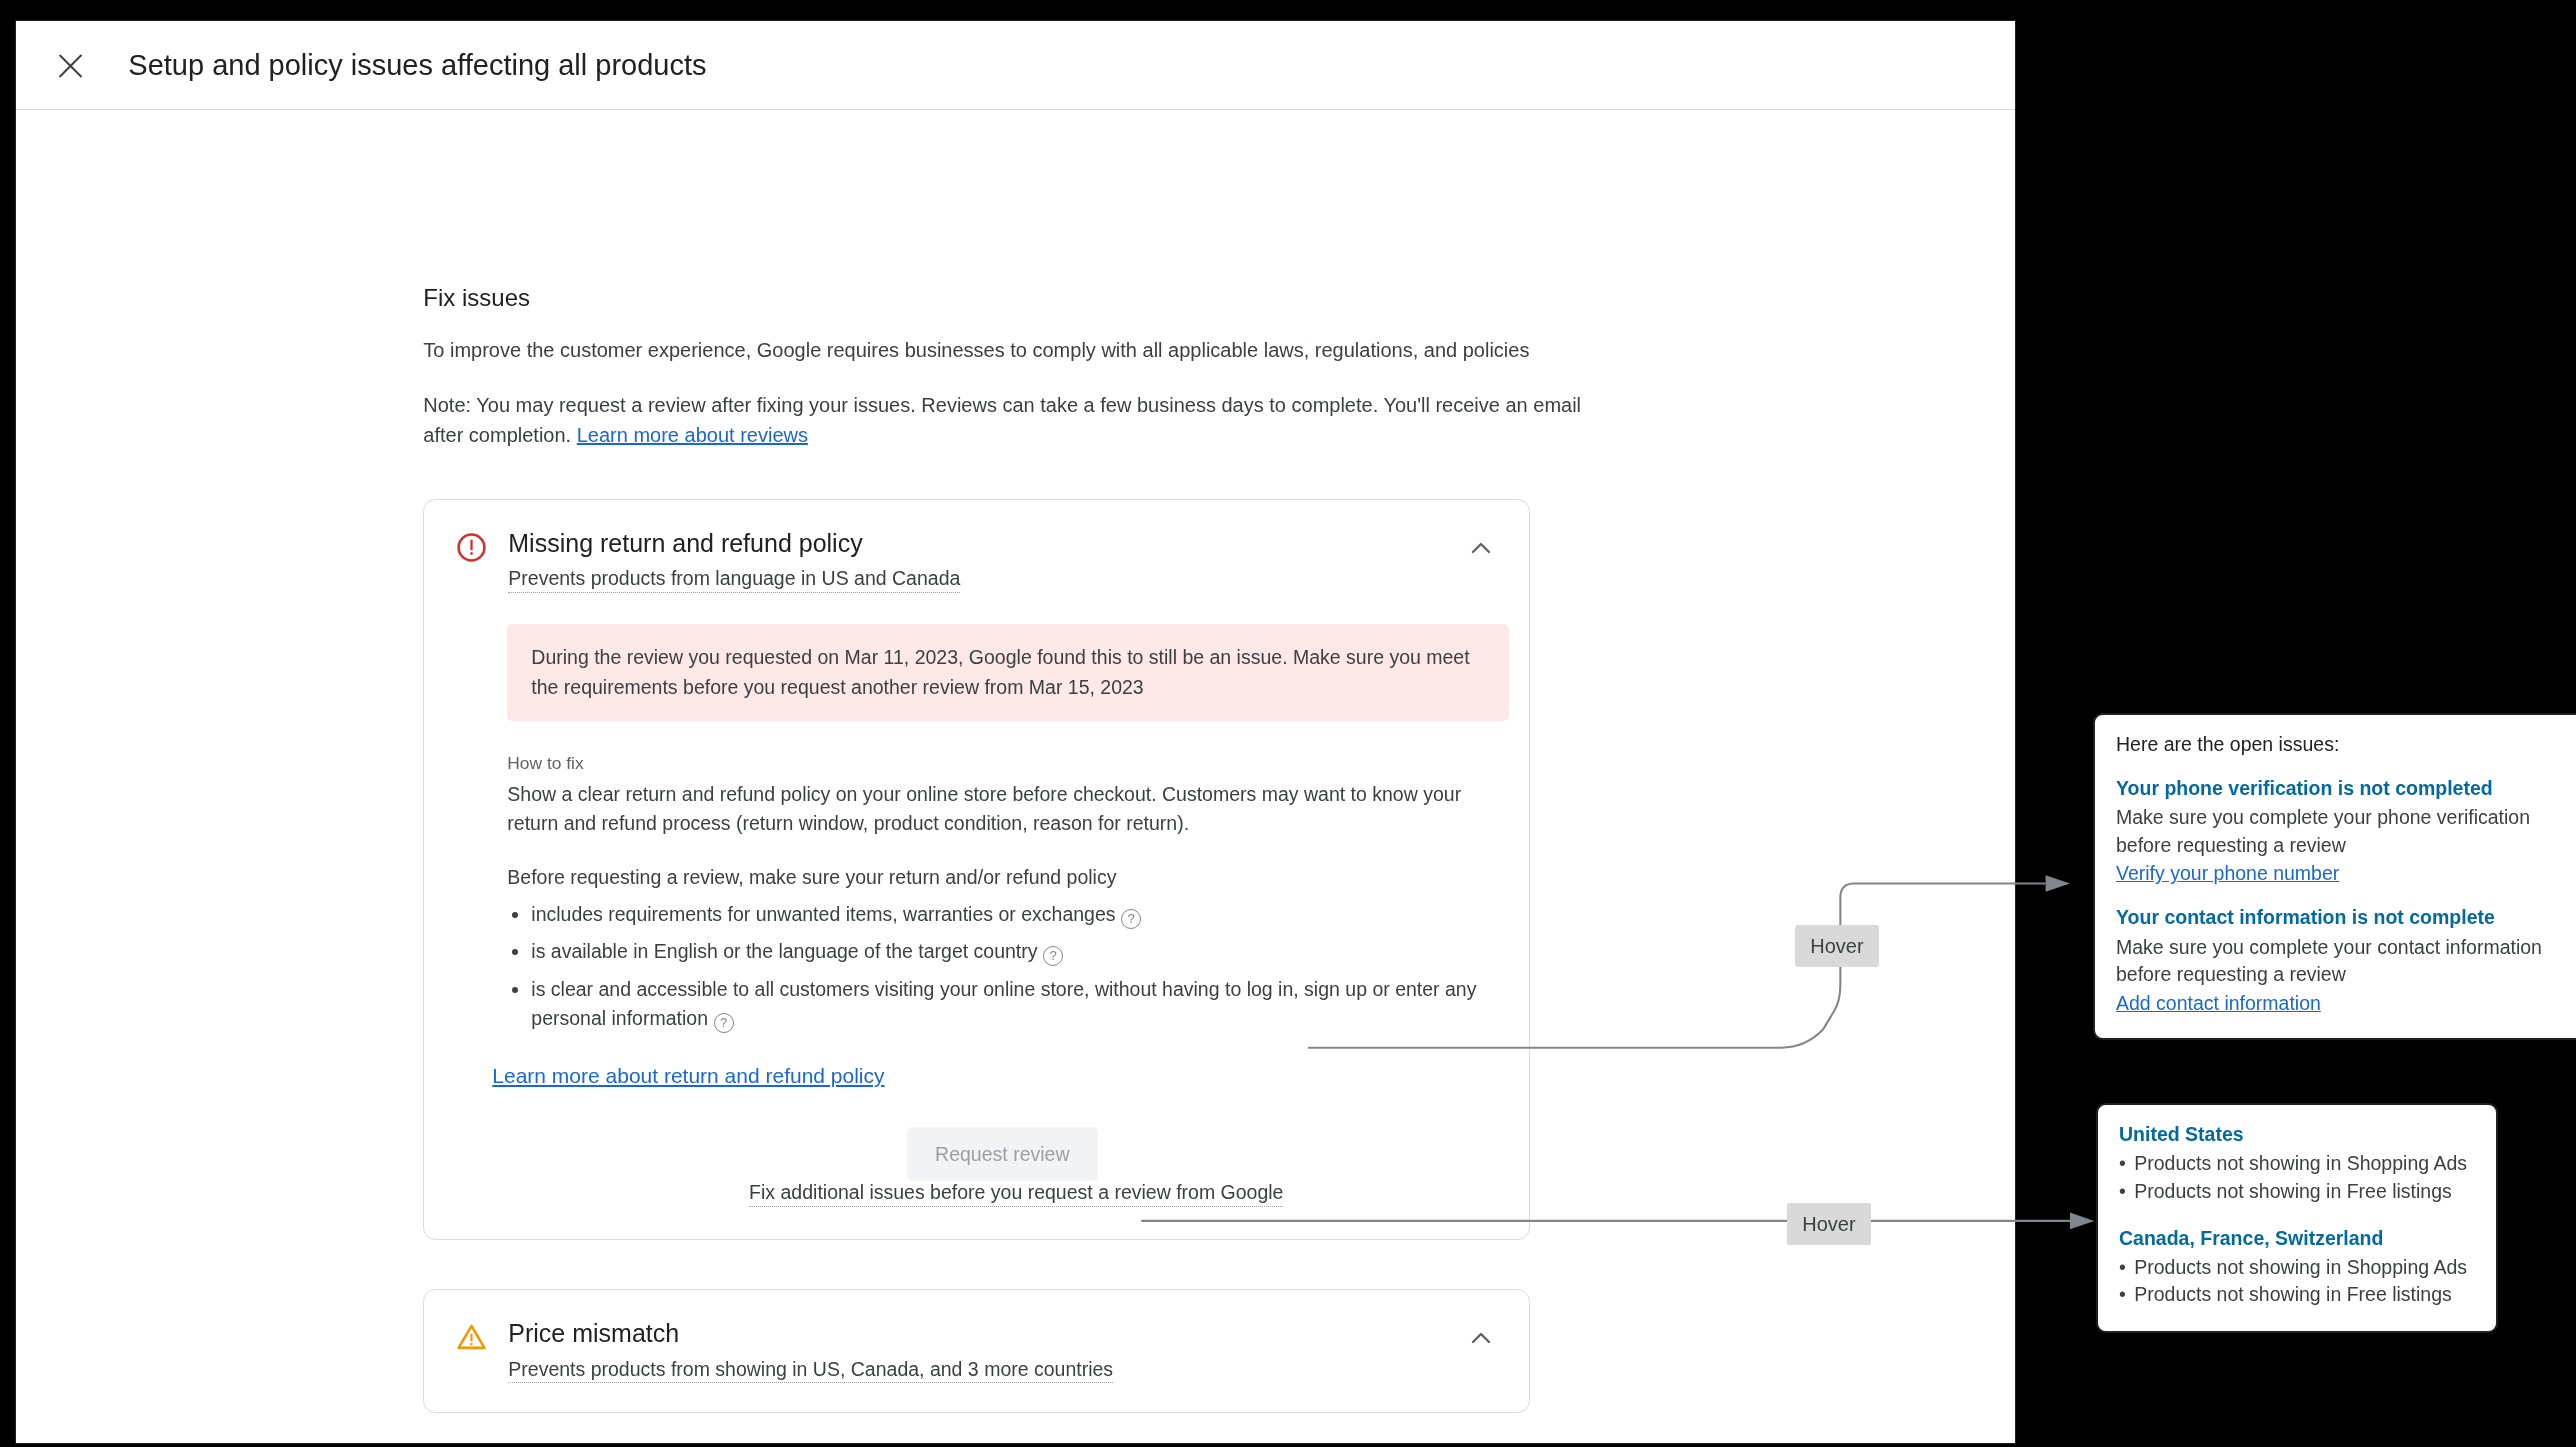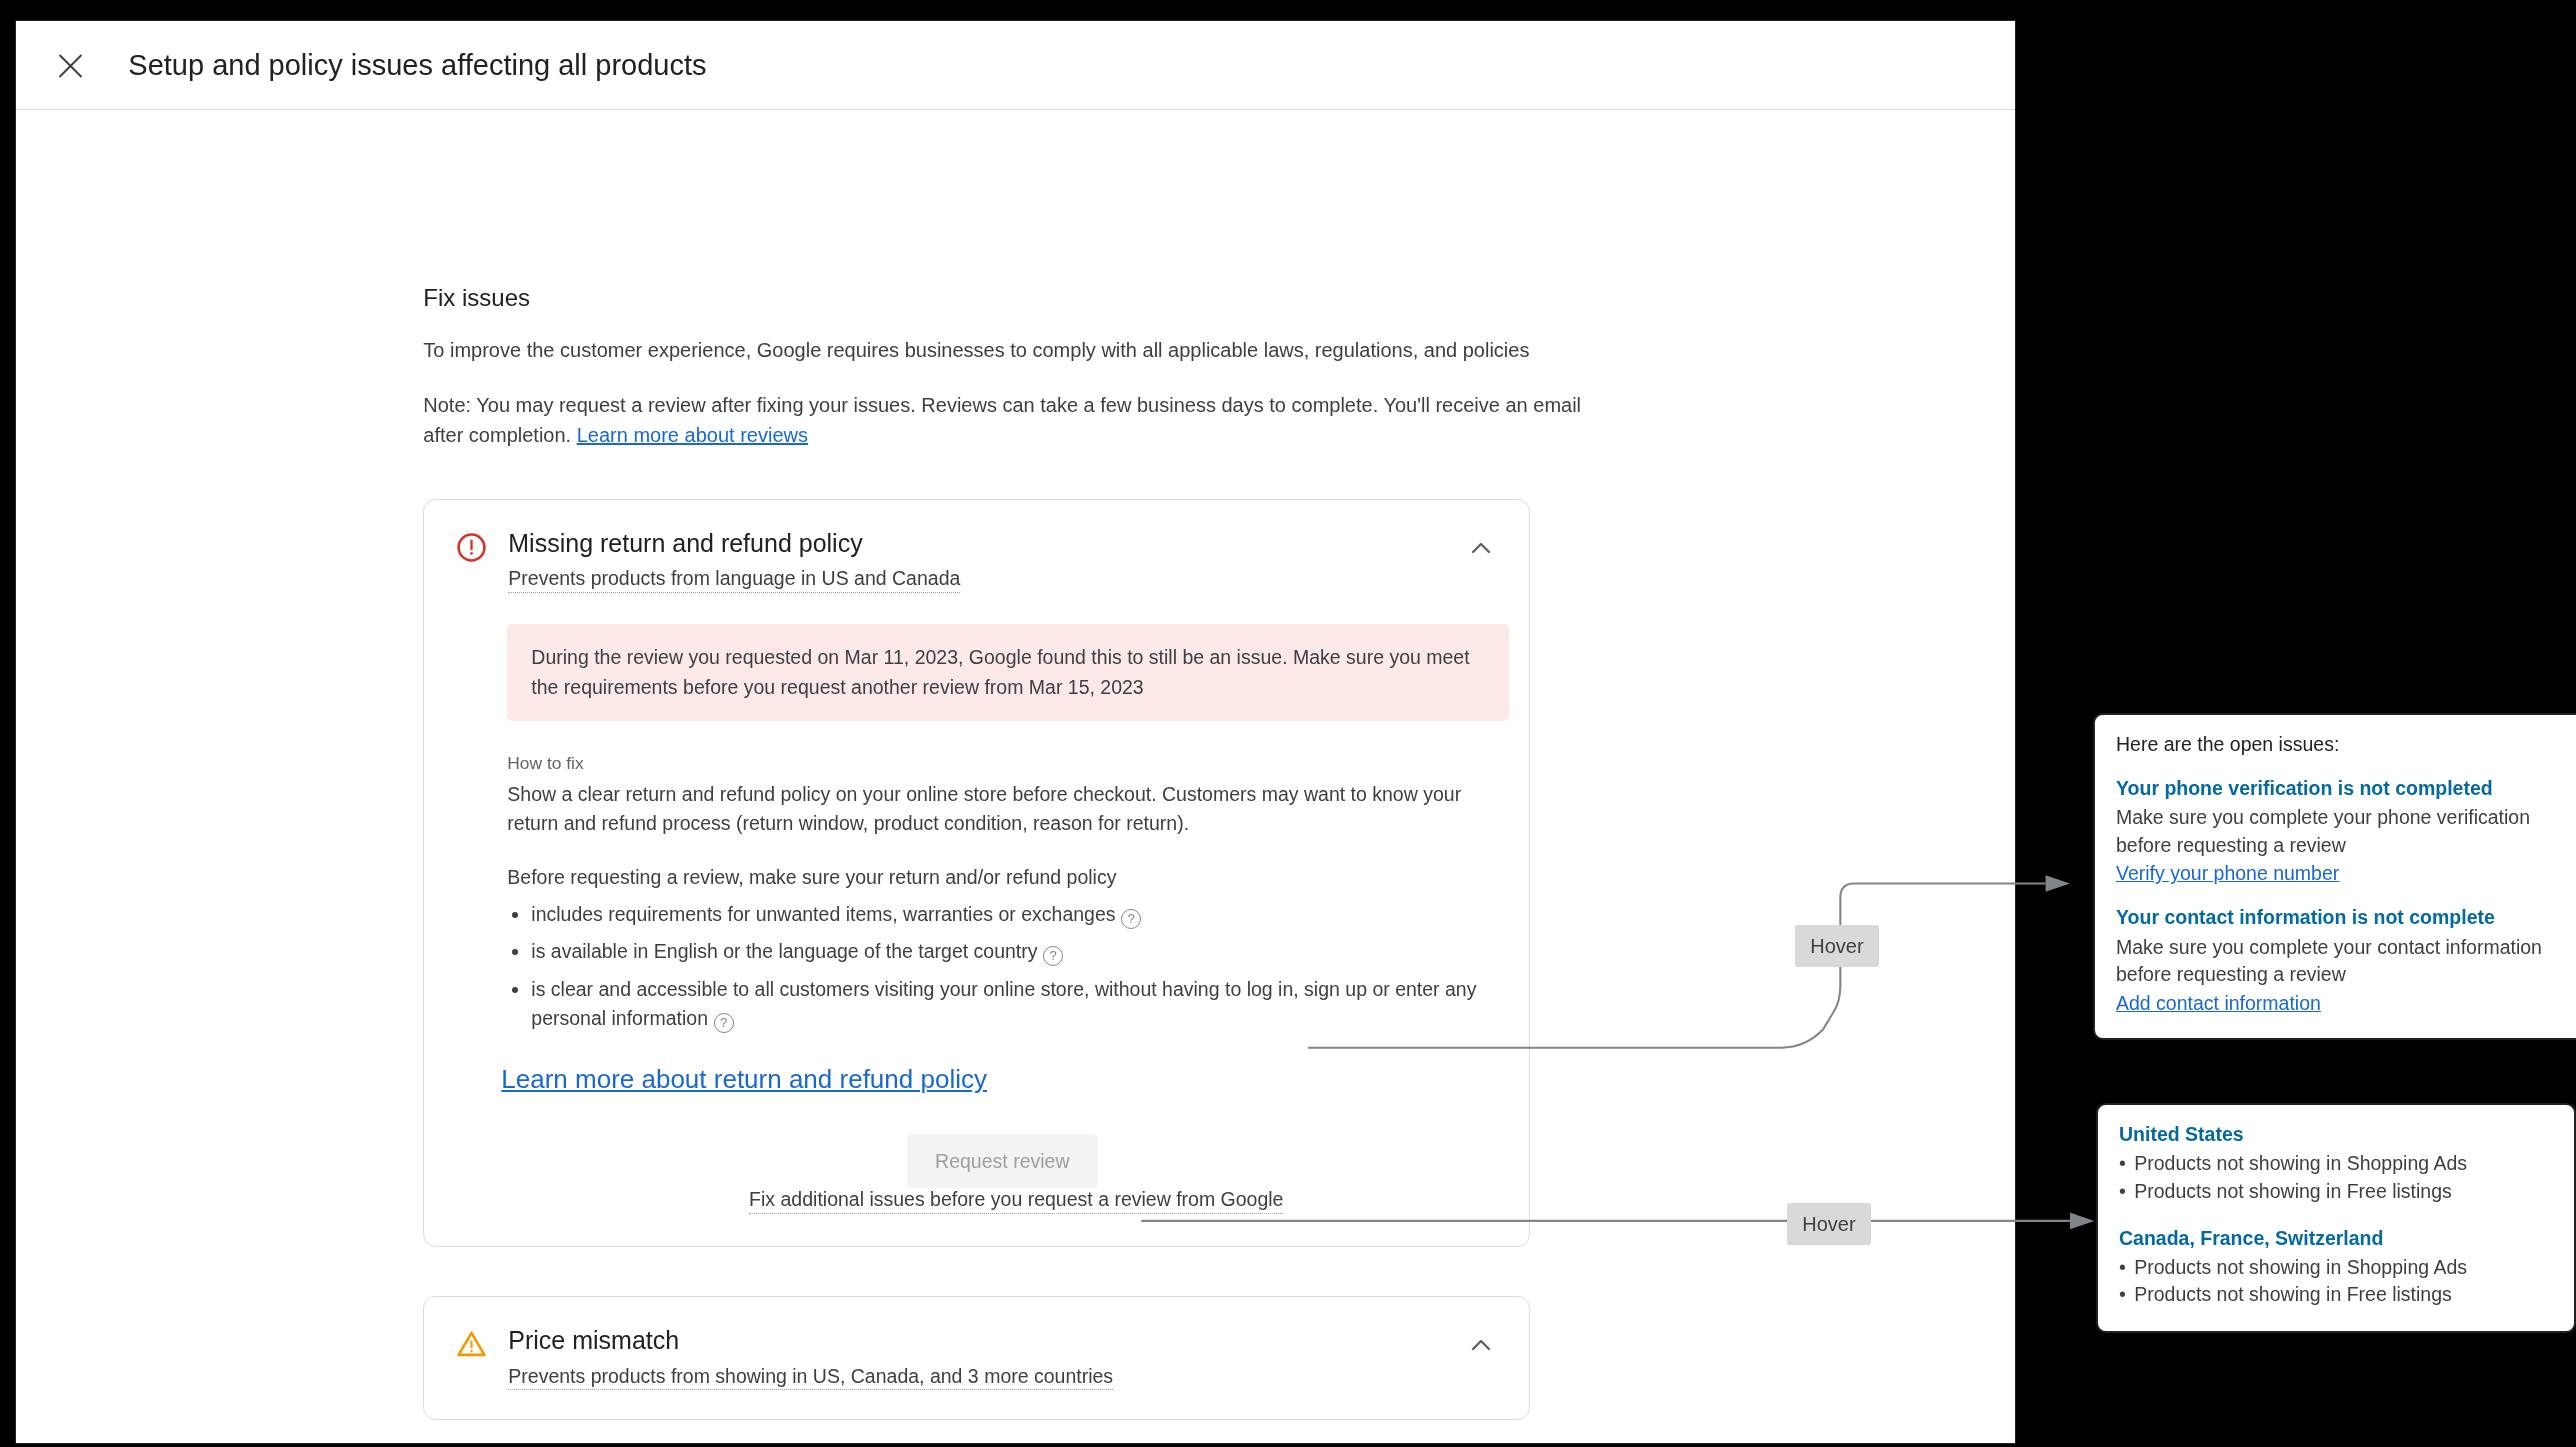"Learn more about return and" .learn-link-row { font-size: 26px -> 21px; margin: 31px 0 0 45px -> 31px 0 0 36px }
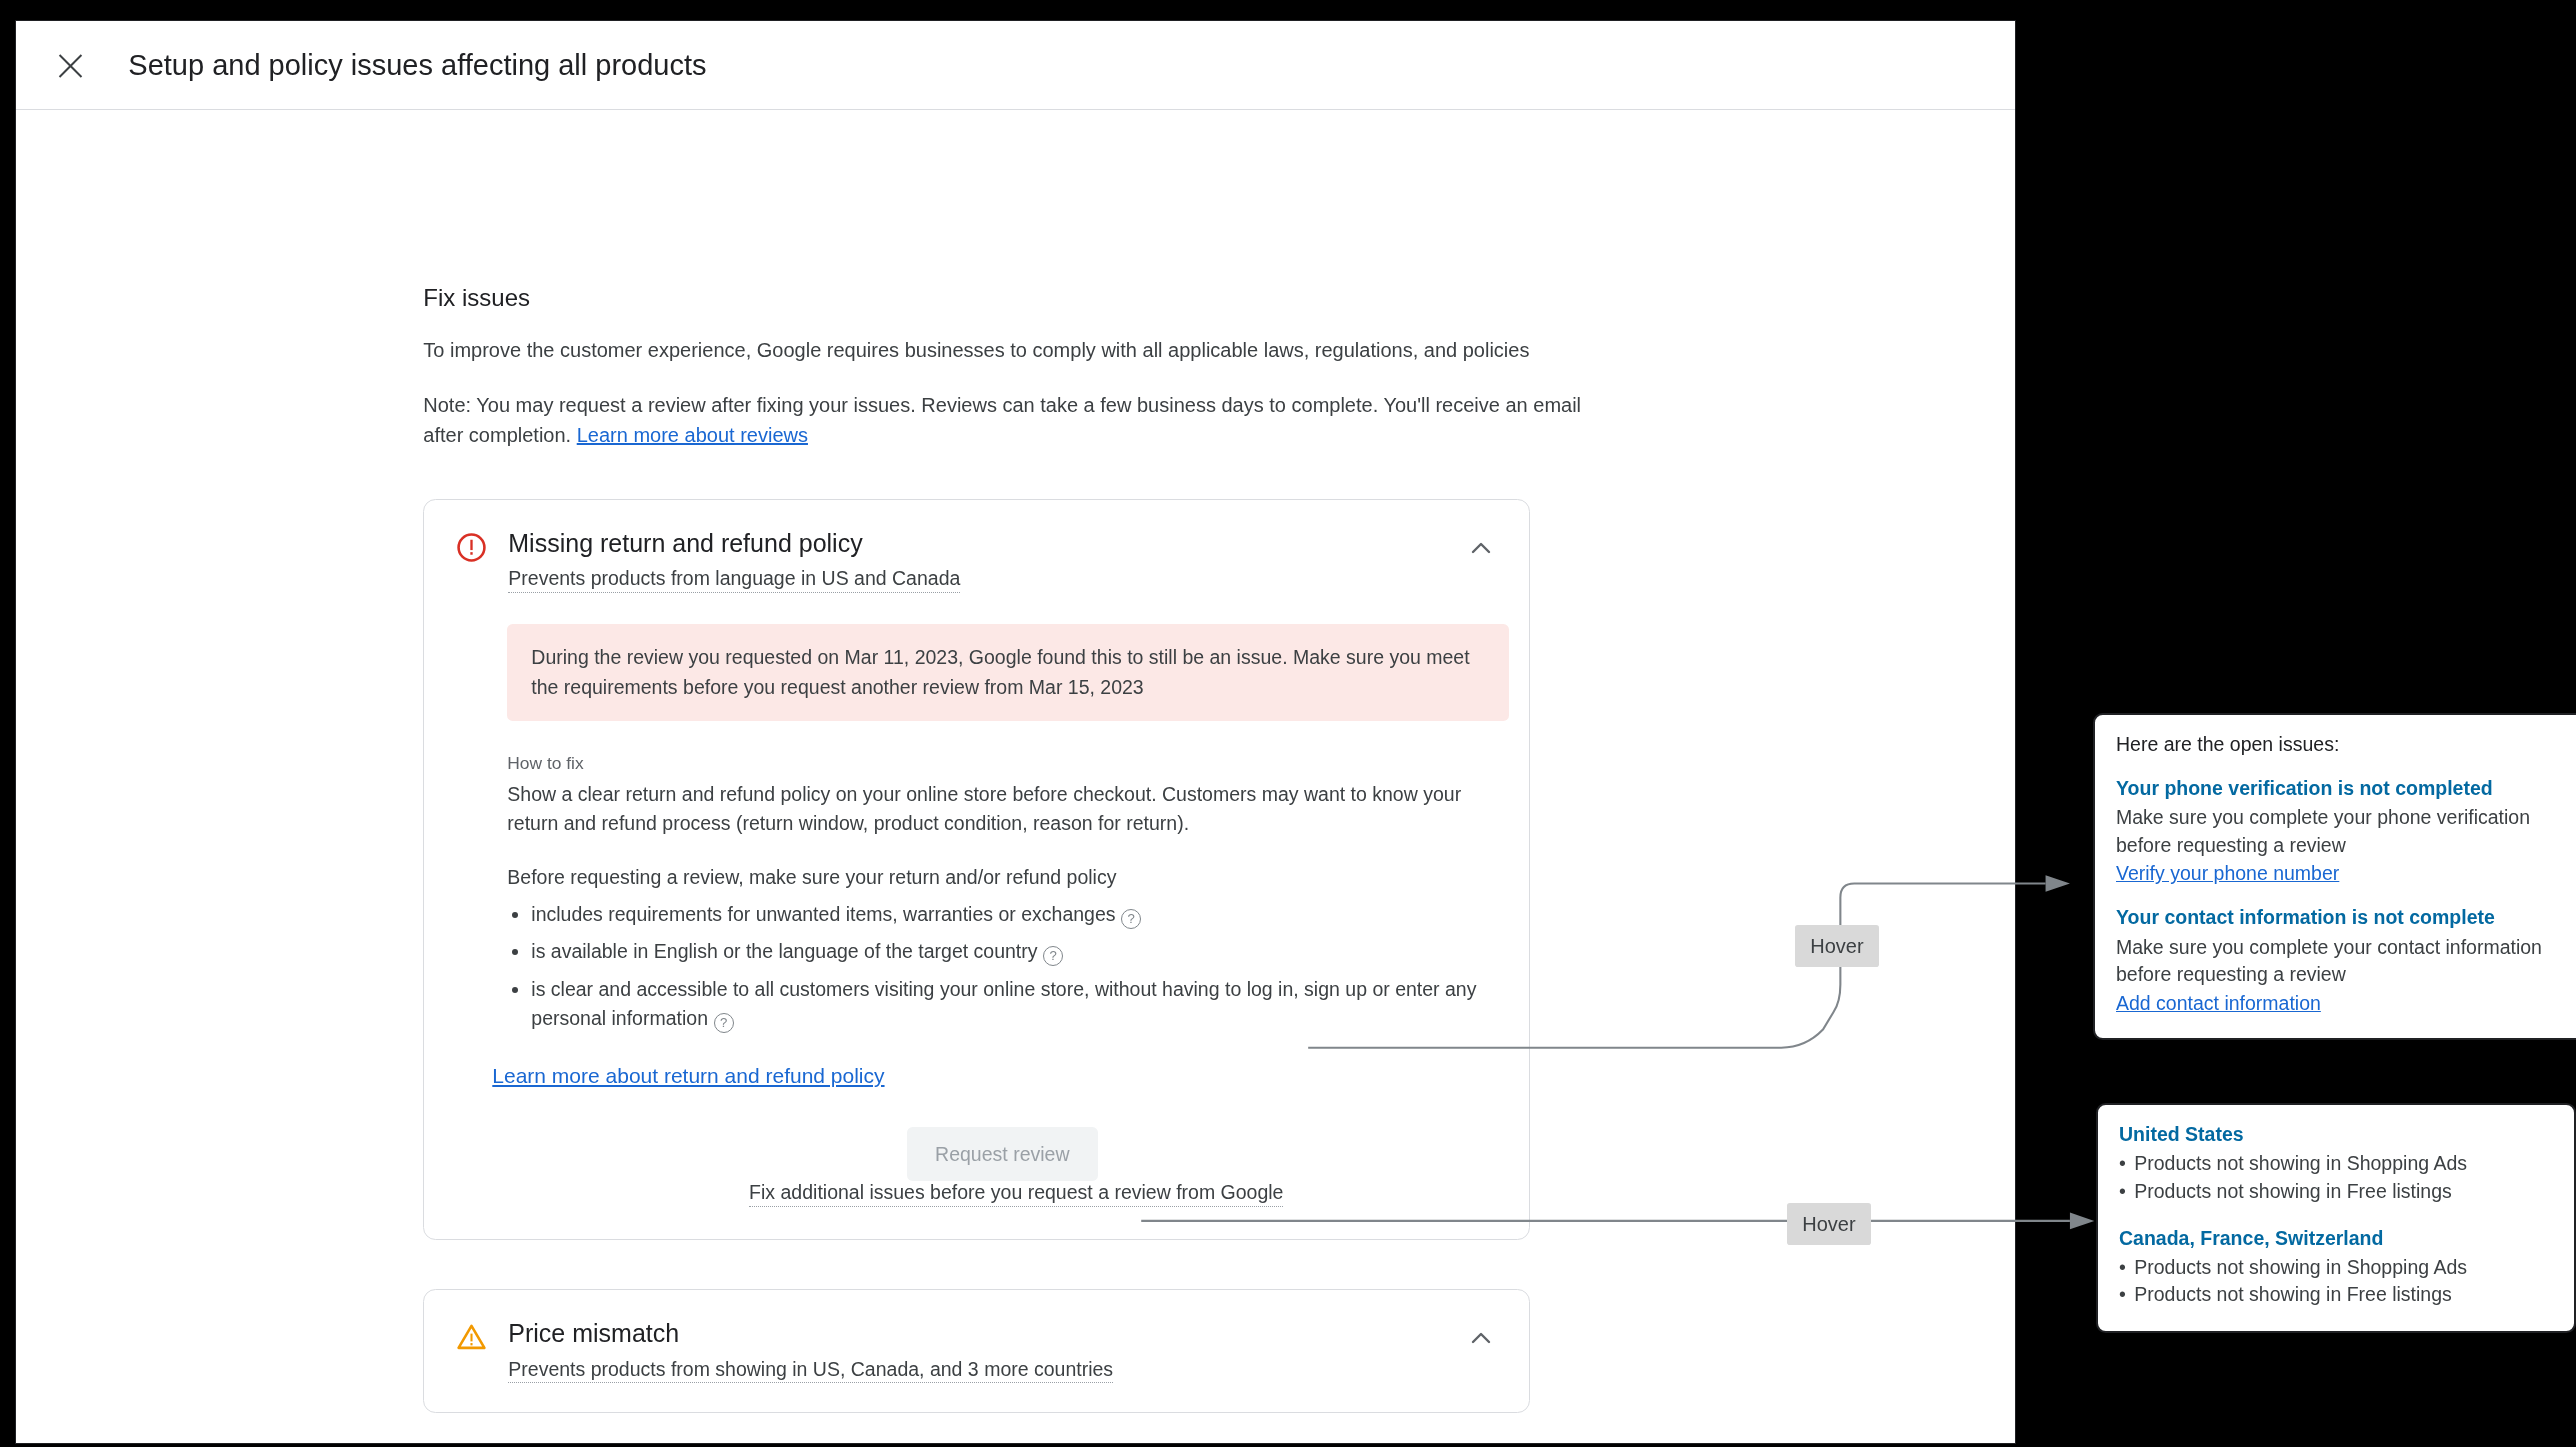"United States" div.callout { width: 480px -> 402px }
